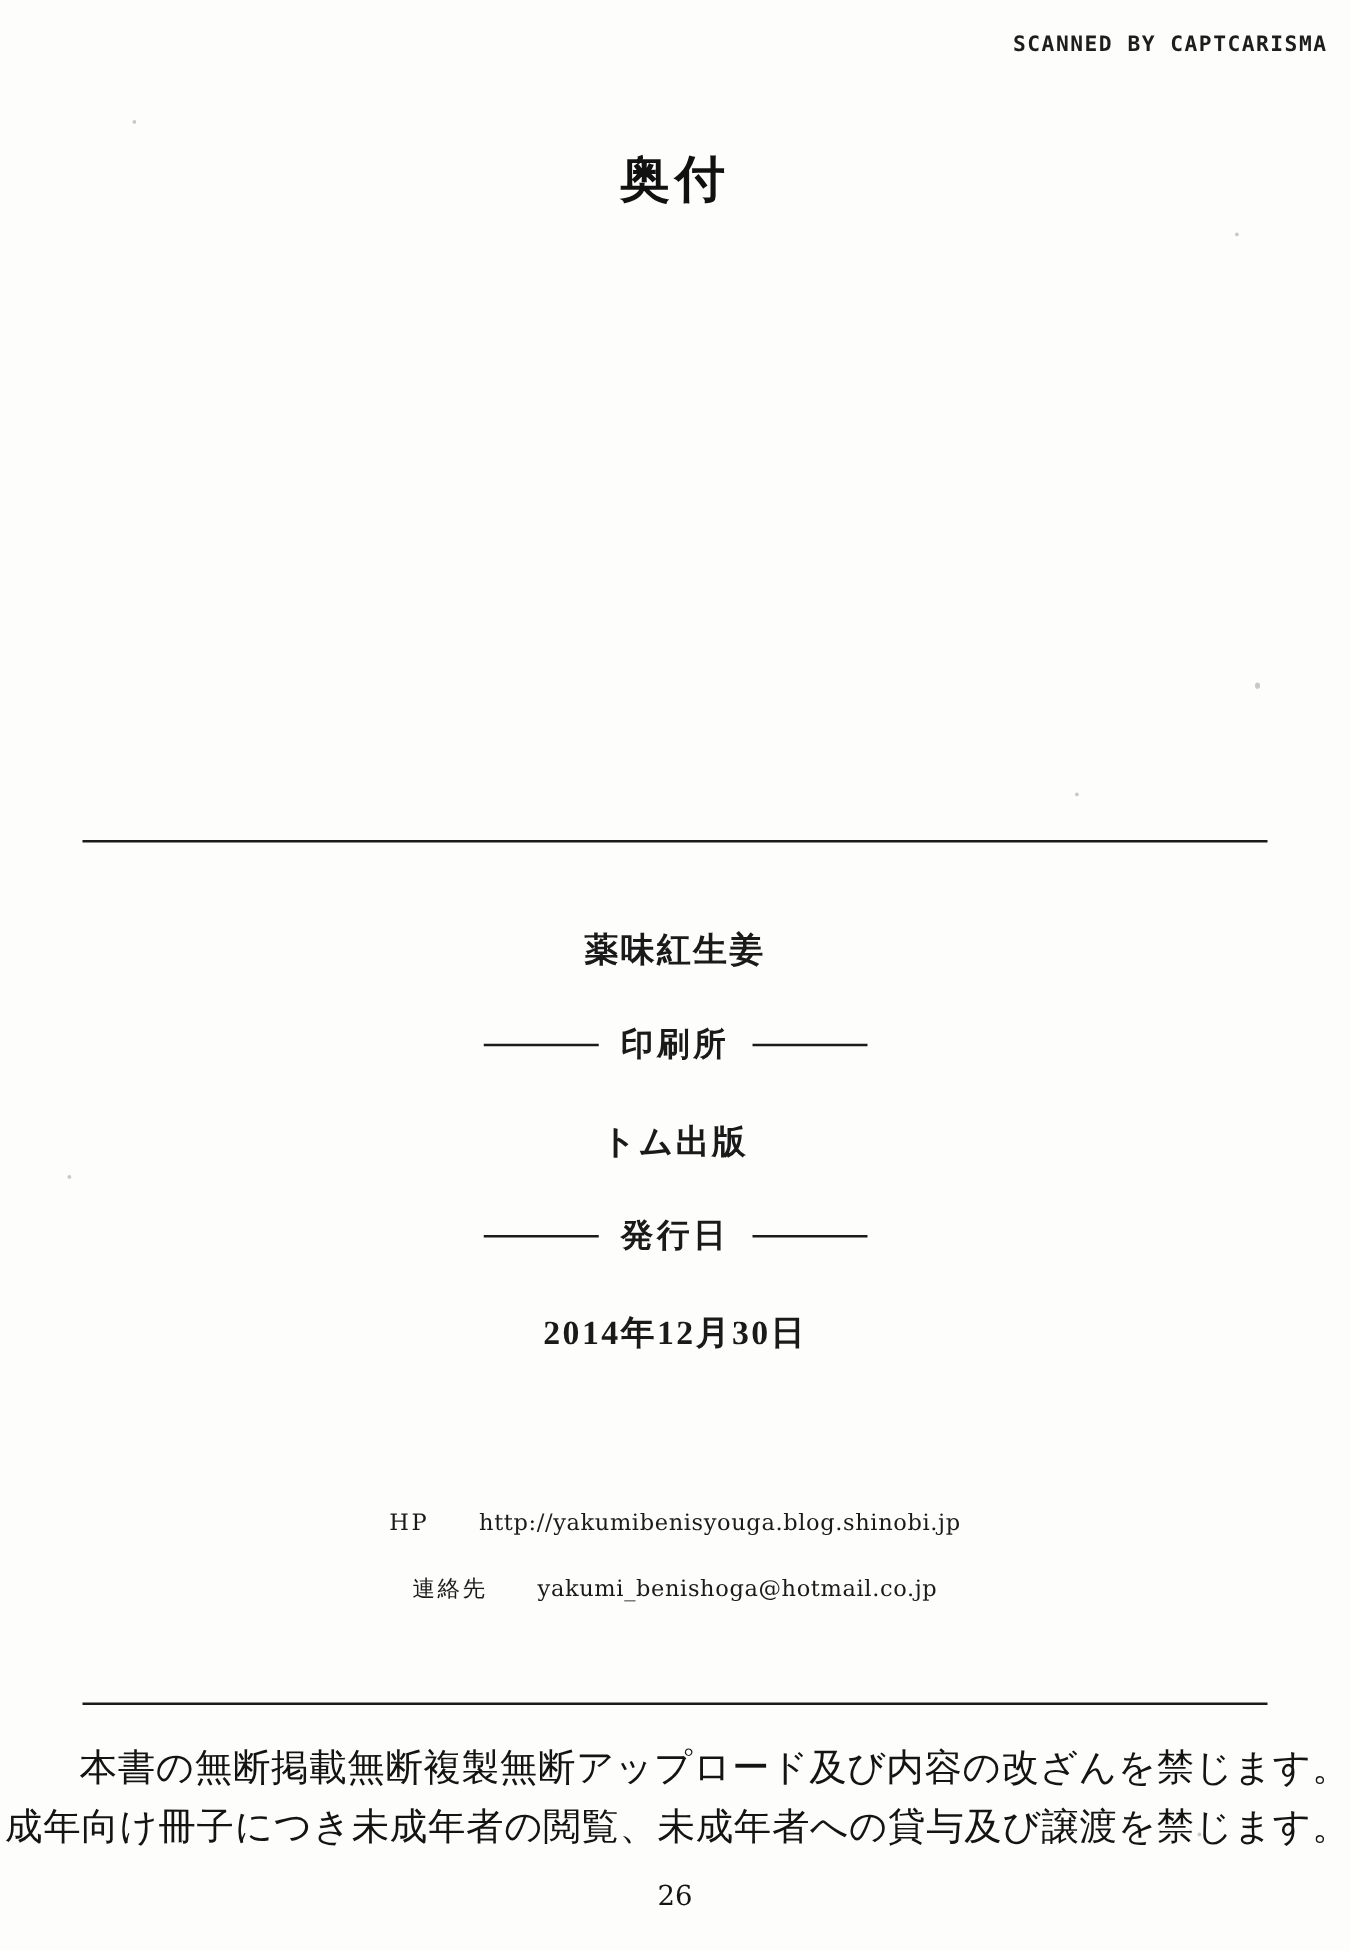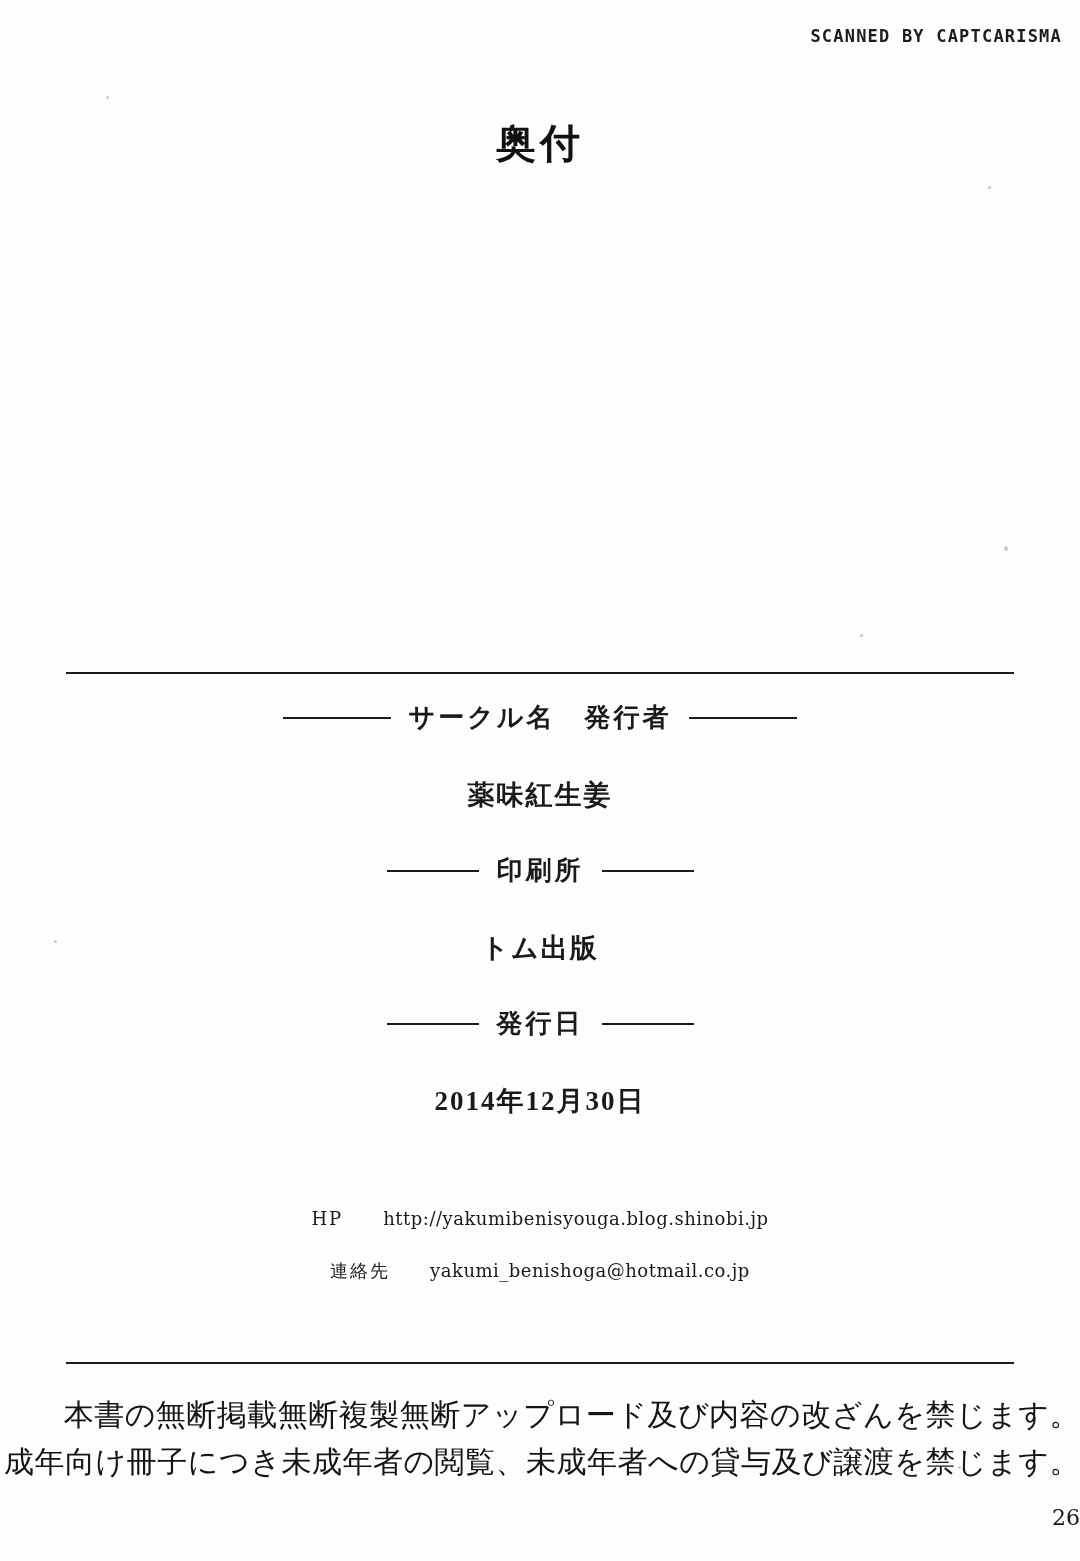"サークル名 発行者" div.label-row { html: <div> <span></span> <span>サークル名 発行者</span> <span></span> </div> -> none }
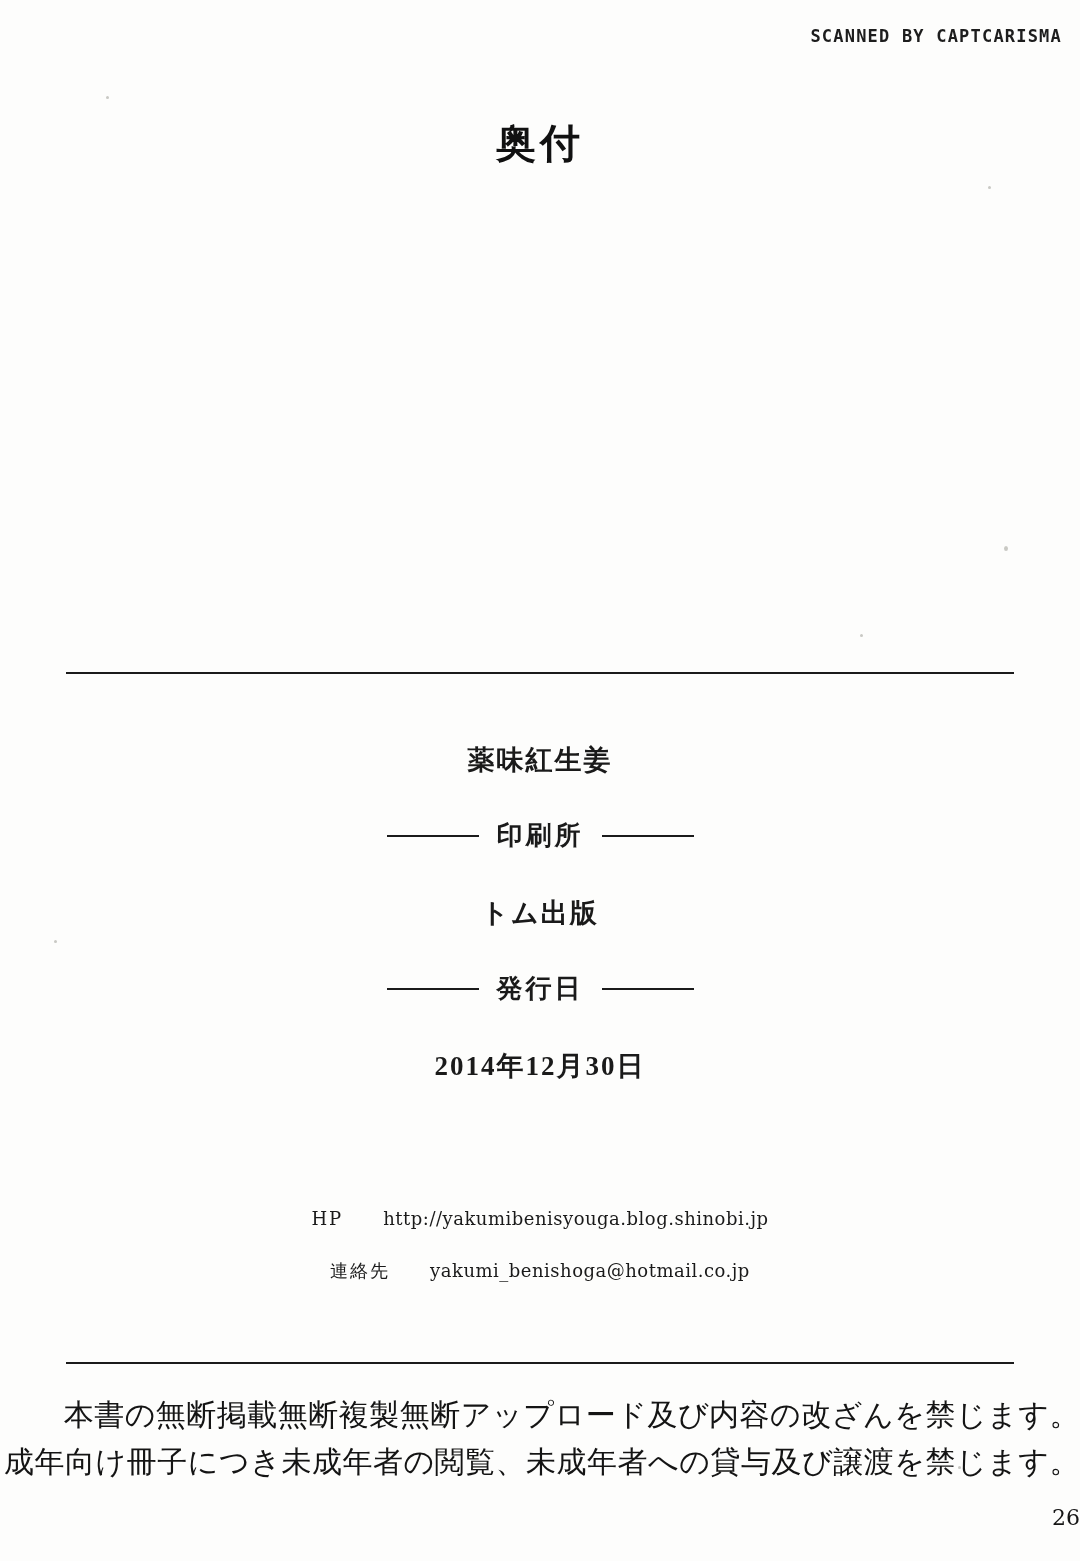"26" .page-number { text-align: right -> center }
